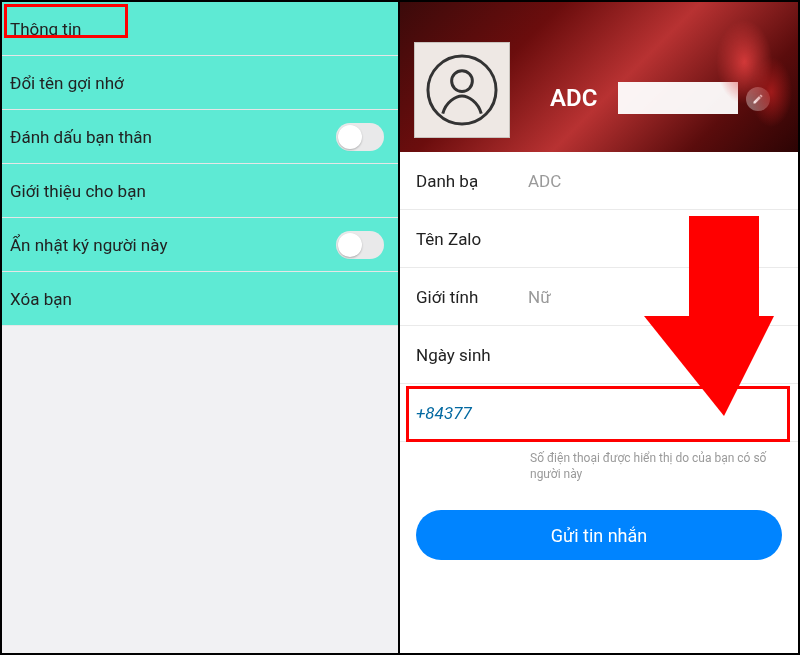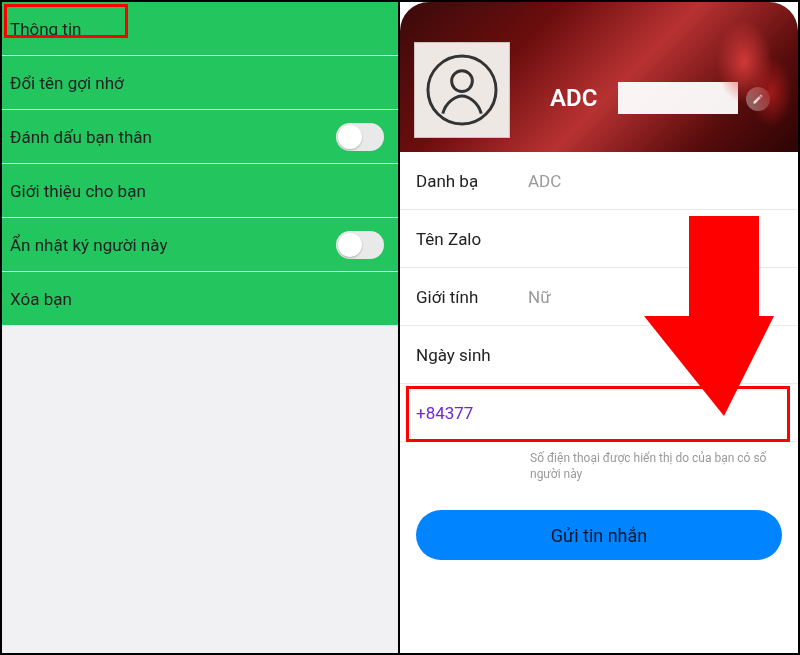"Thông tin" .row { background: #22c55e -> #5eead4 }
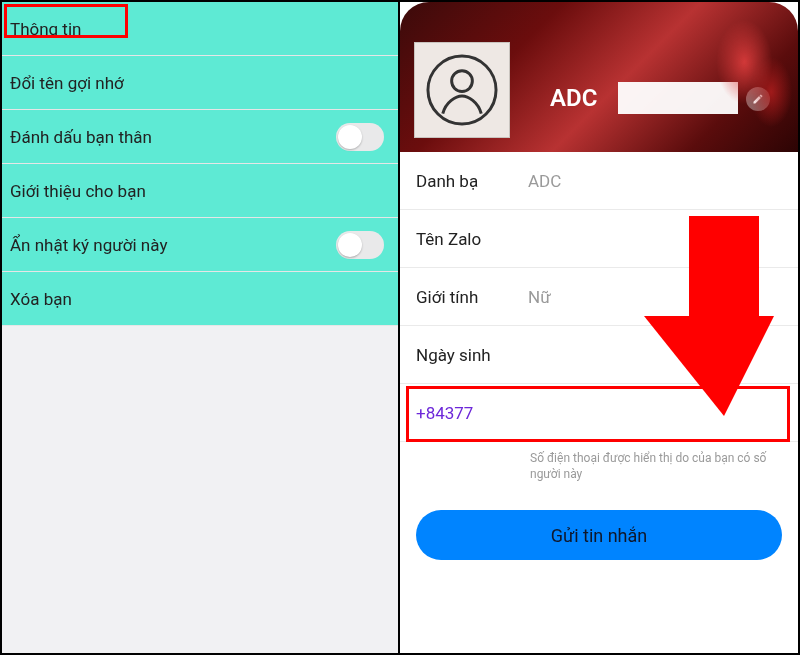"ADC" .panel.right { border-radius: 29px -> none }
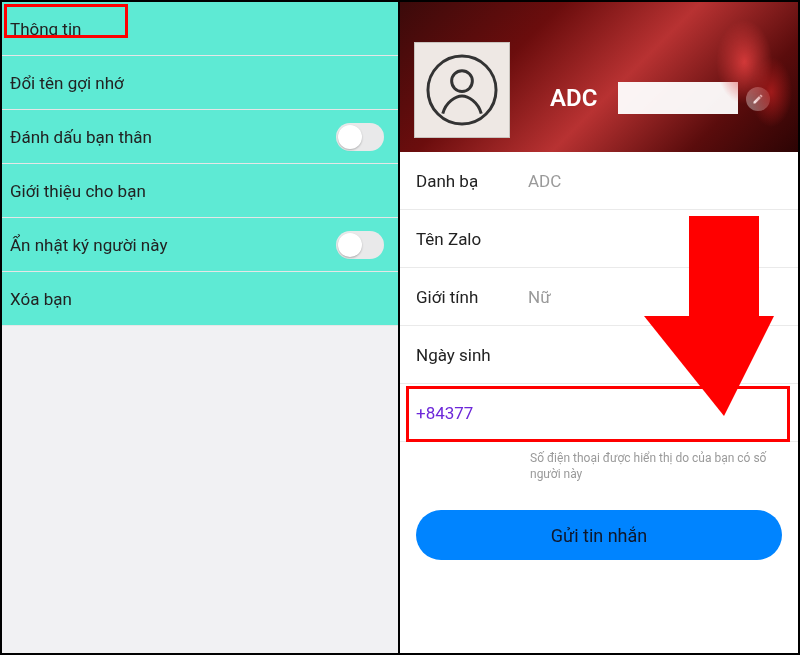"+84377" .irow .ivalue.link { color: #6d28d9 -> #0369a1; font-style: none -> italic }
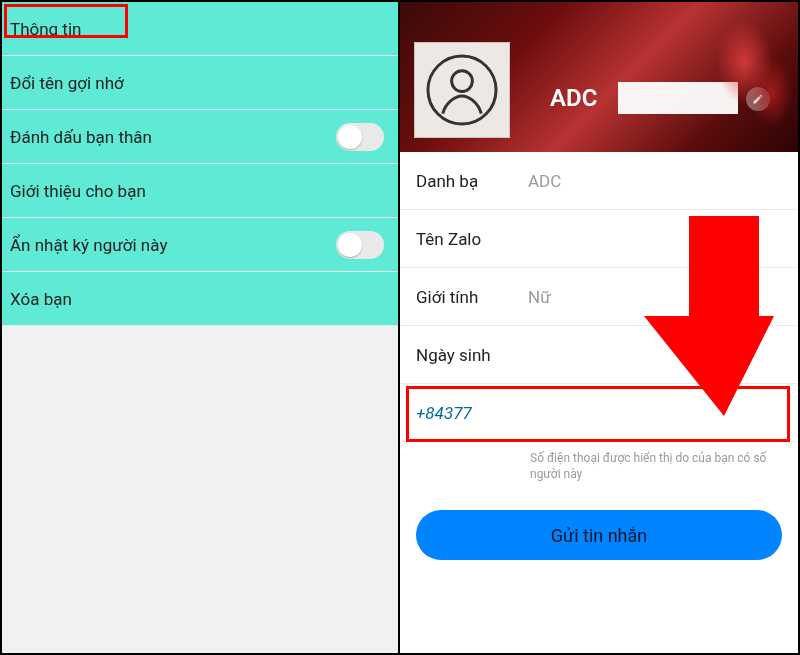"Gửi tin nhắn" .send-btn { color: #0f172a -> #ffffff }
